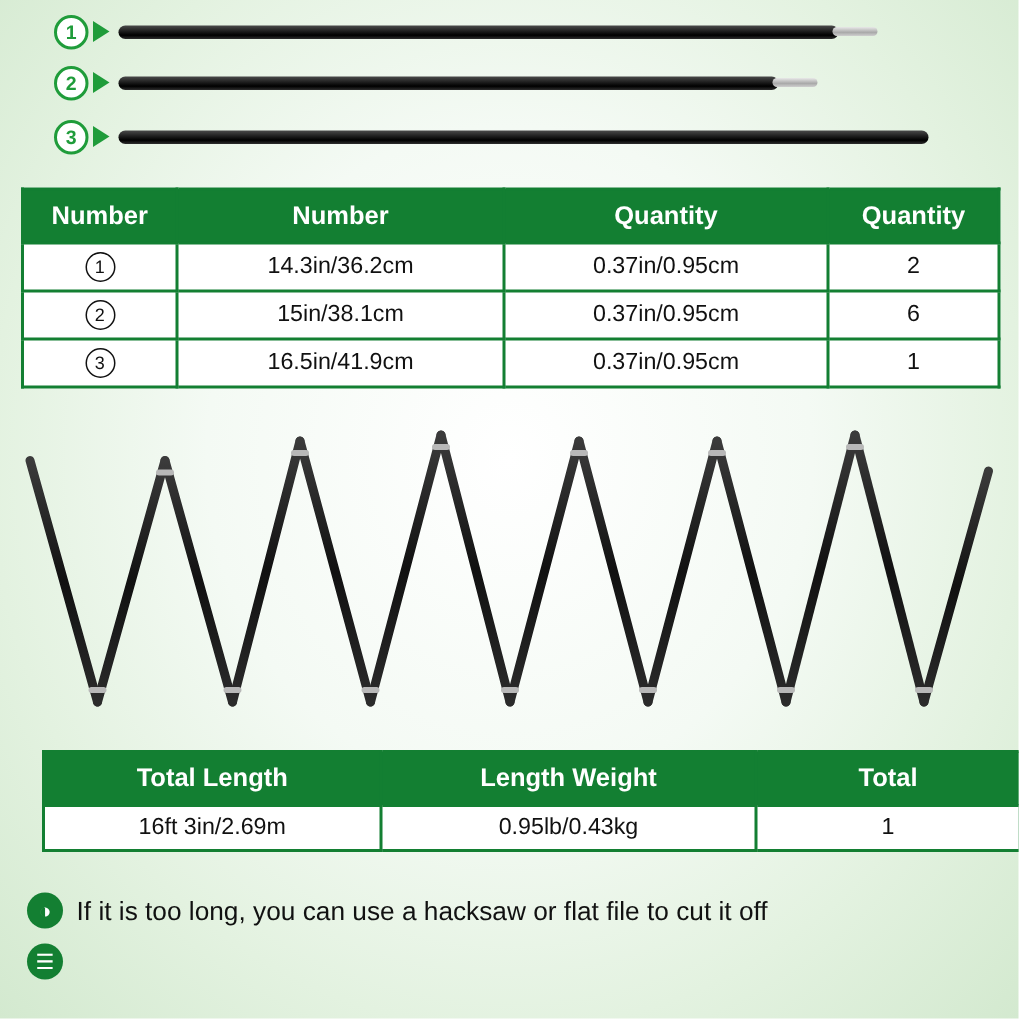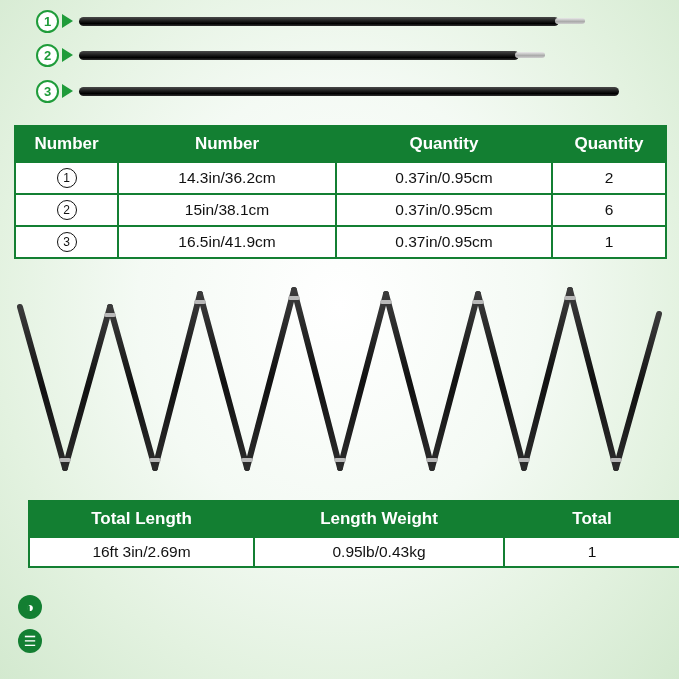"If it is too long," div.note-text { html: none -> <div>If it is too long, you can use a hacksaw or flat file to cut it off</div> }
